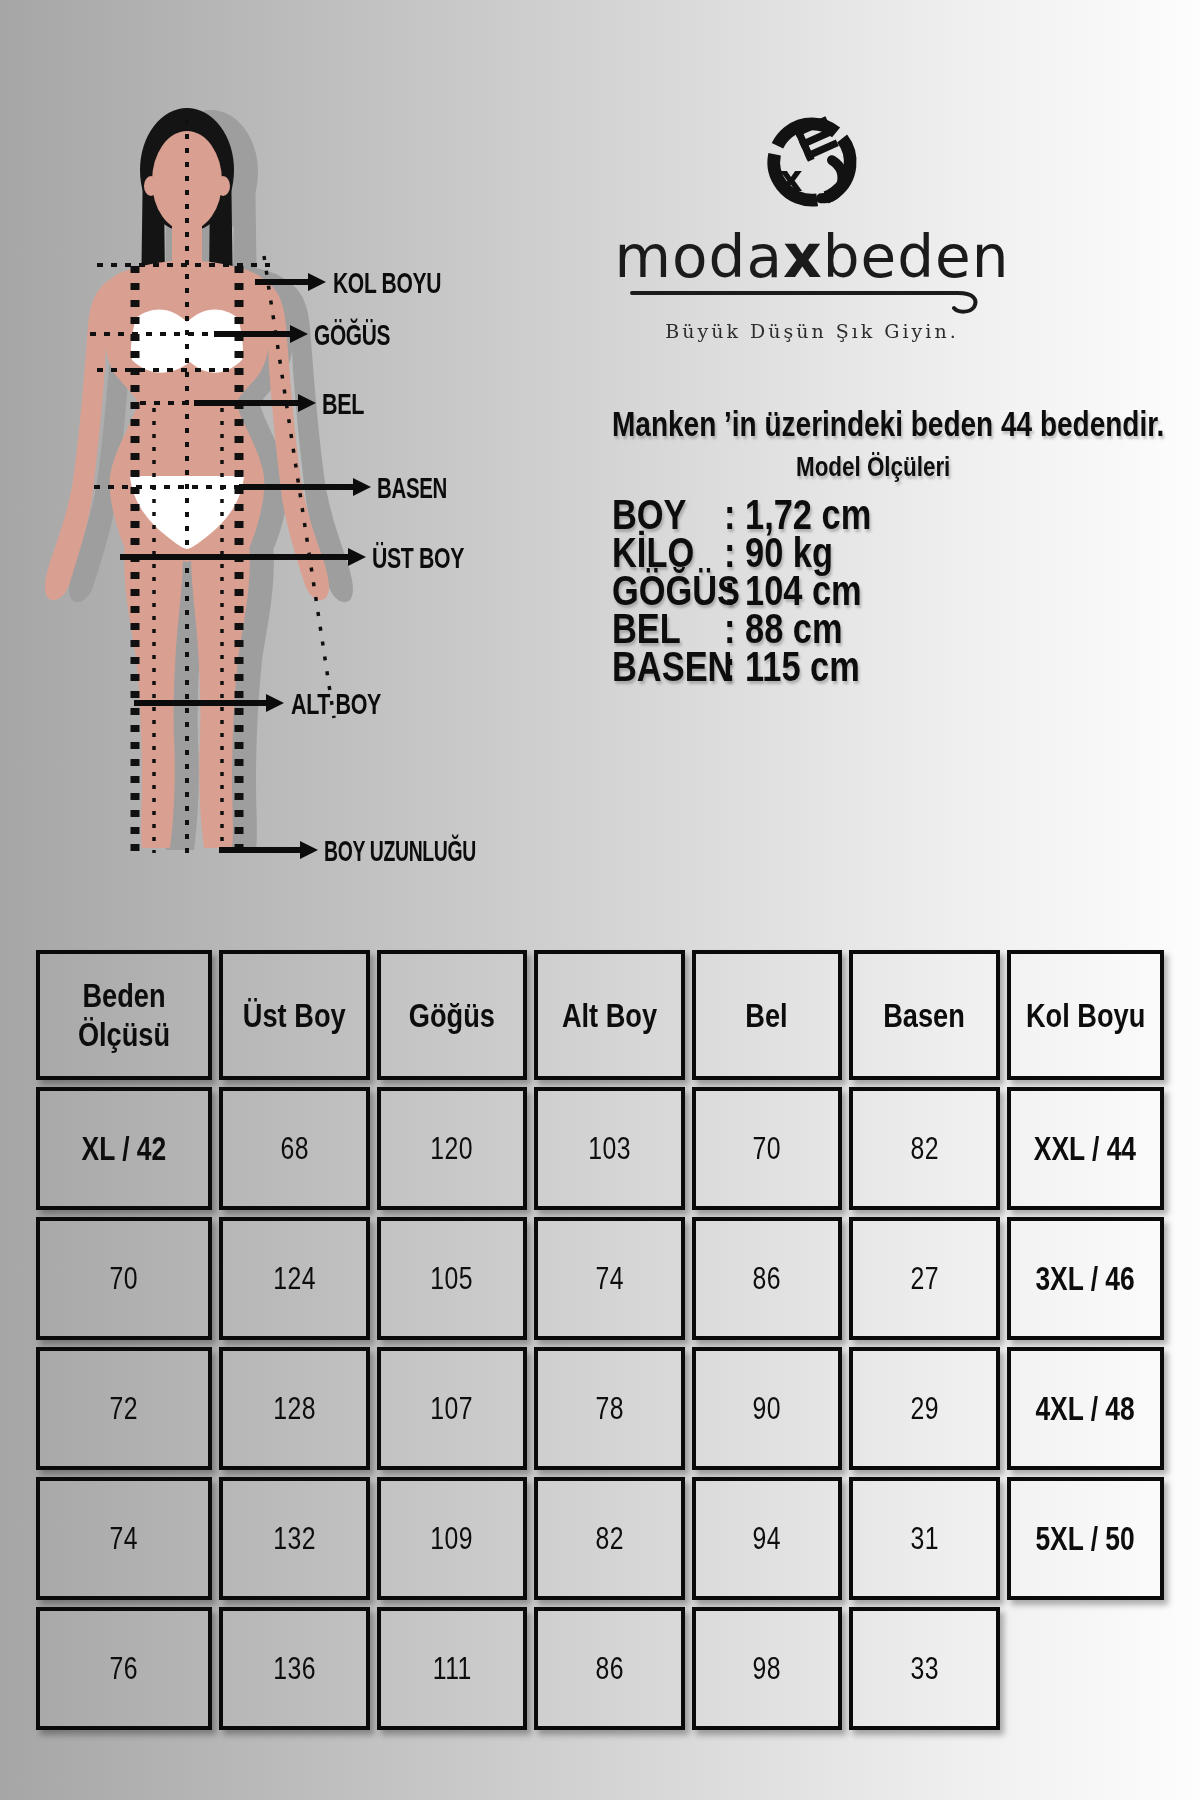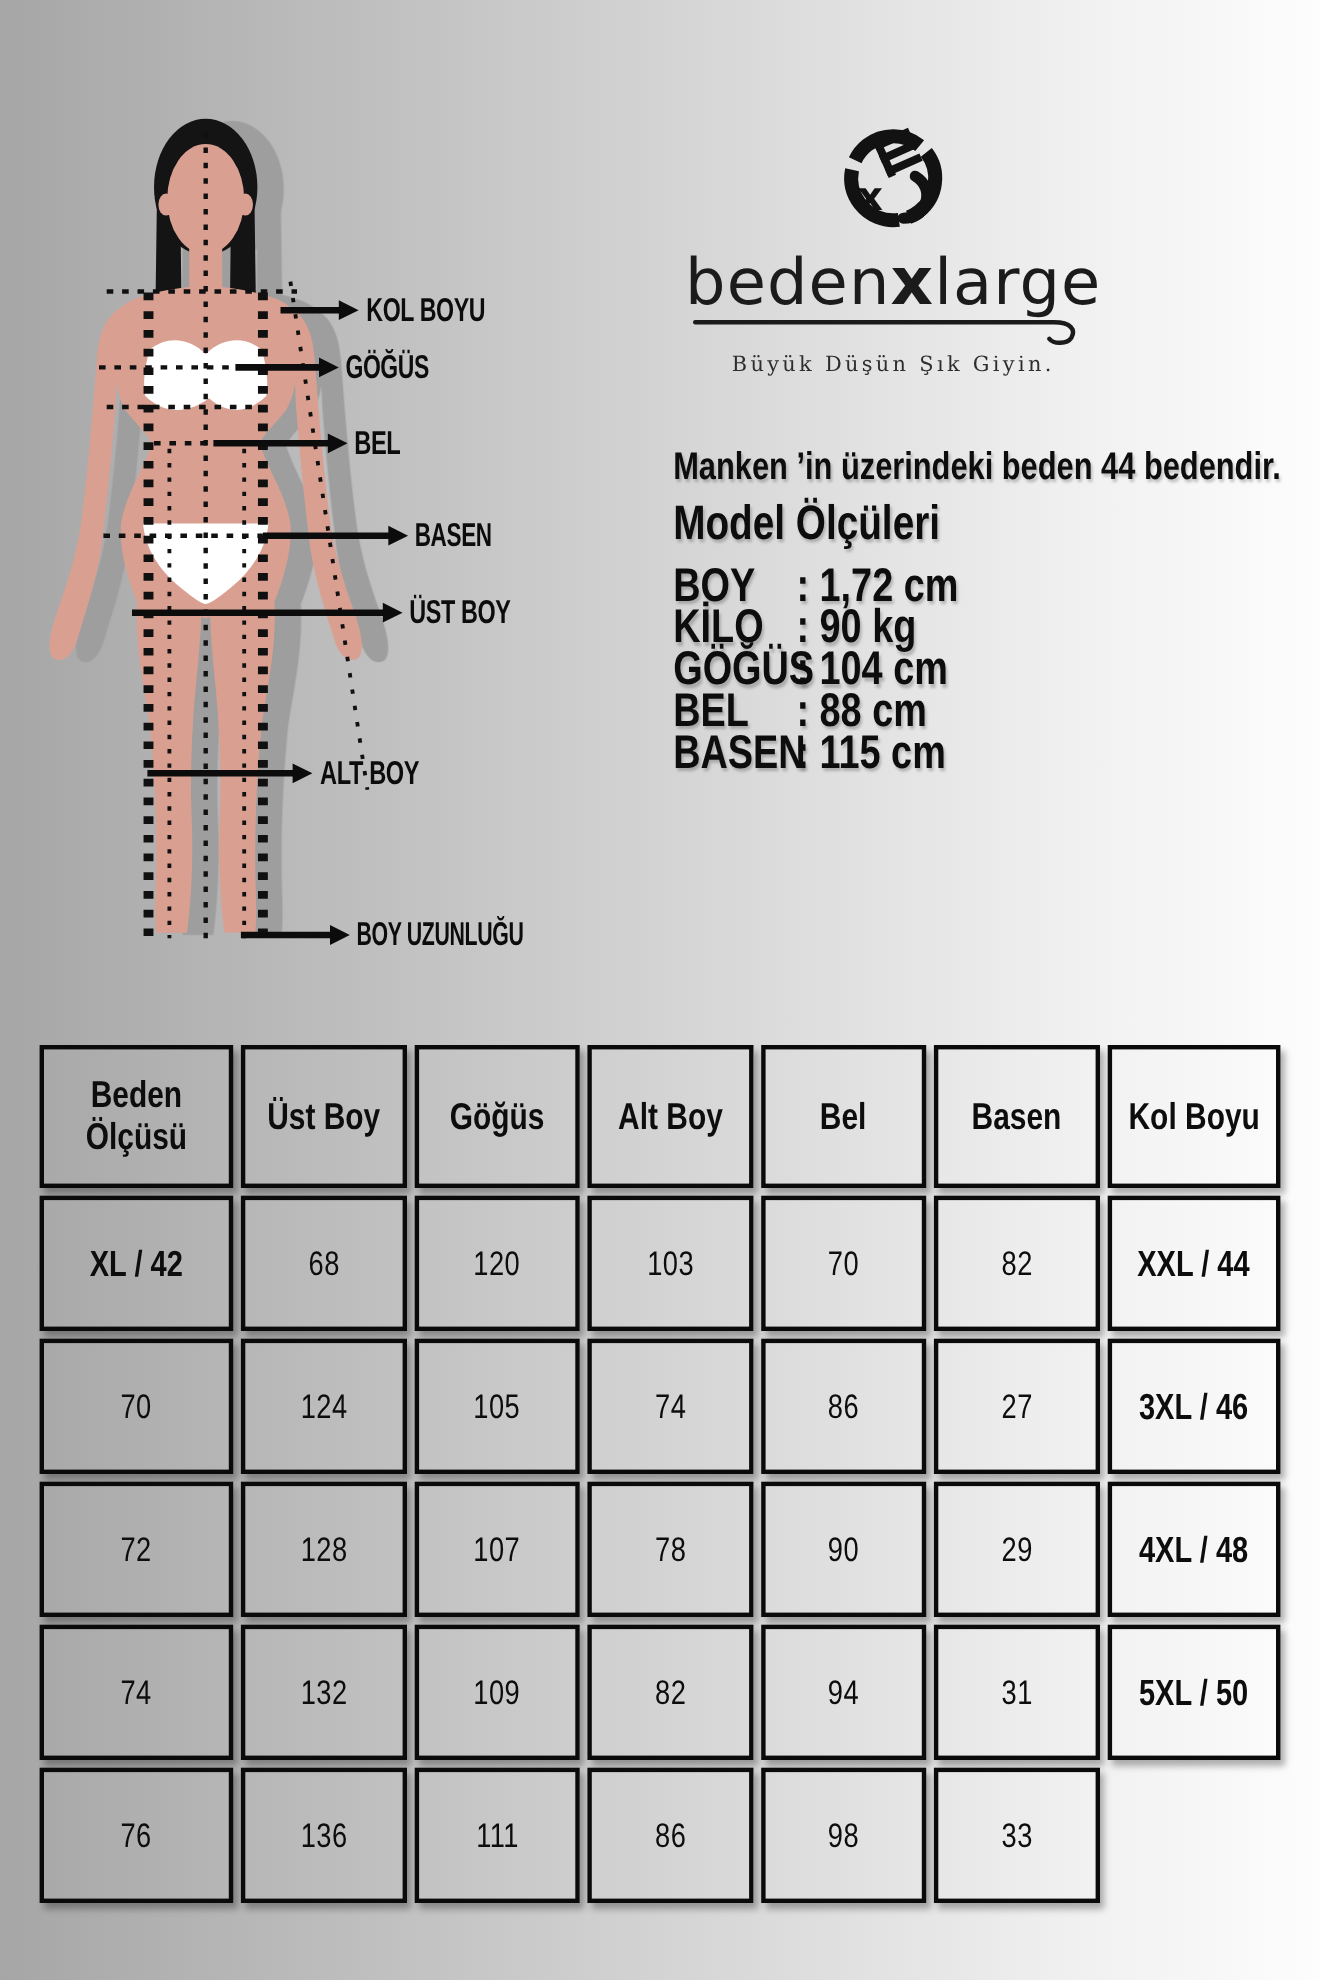"beden" span.thin { text: beden -> moda }
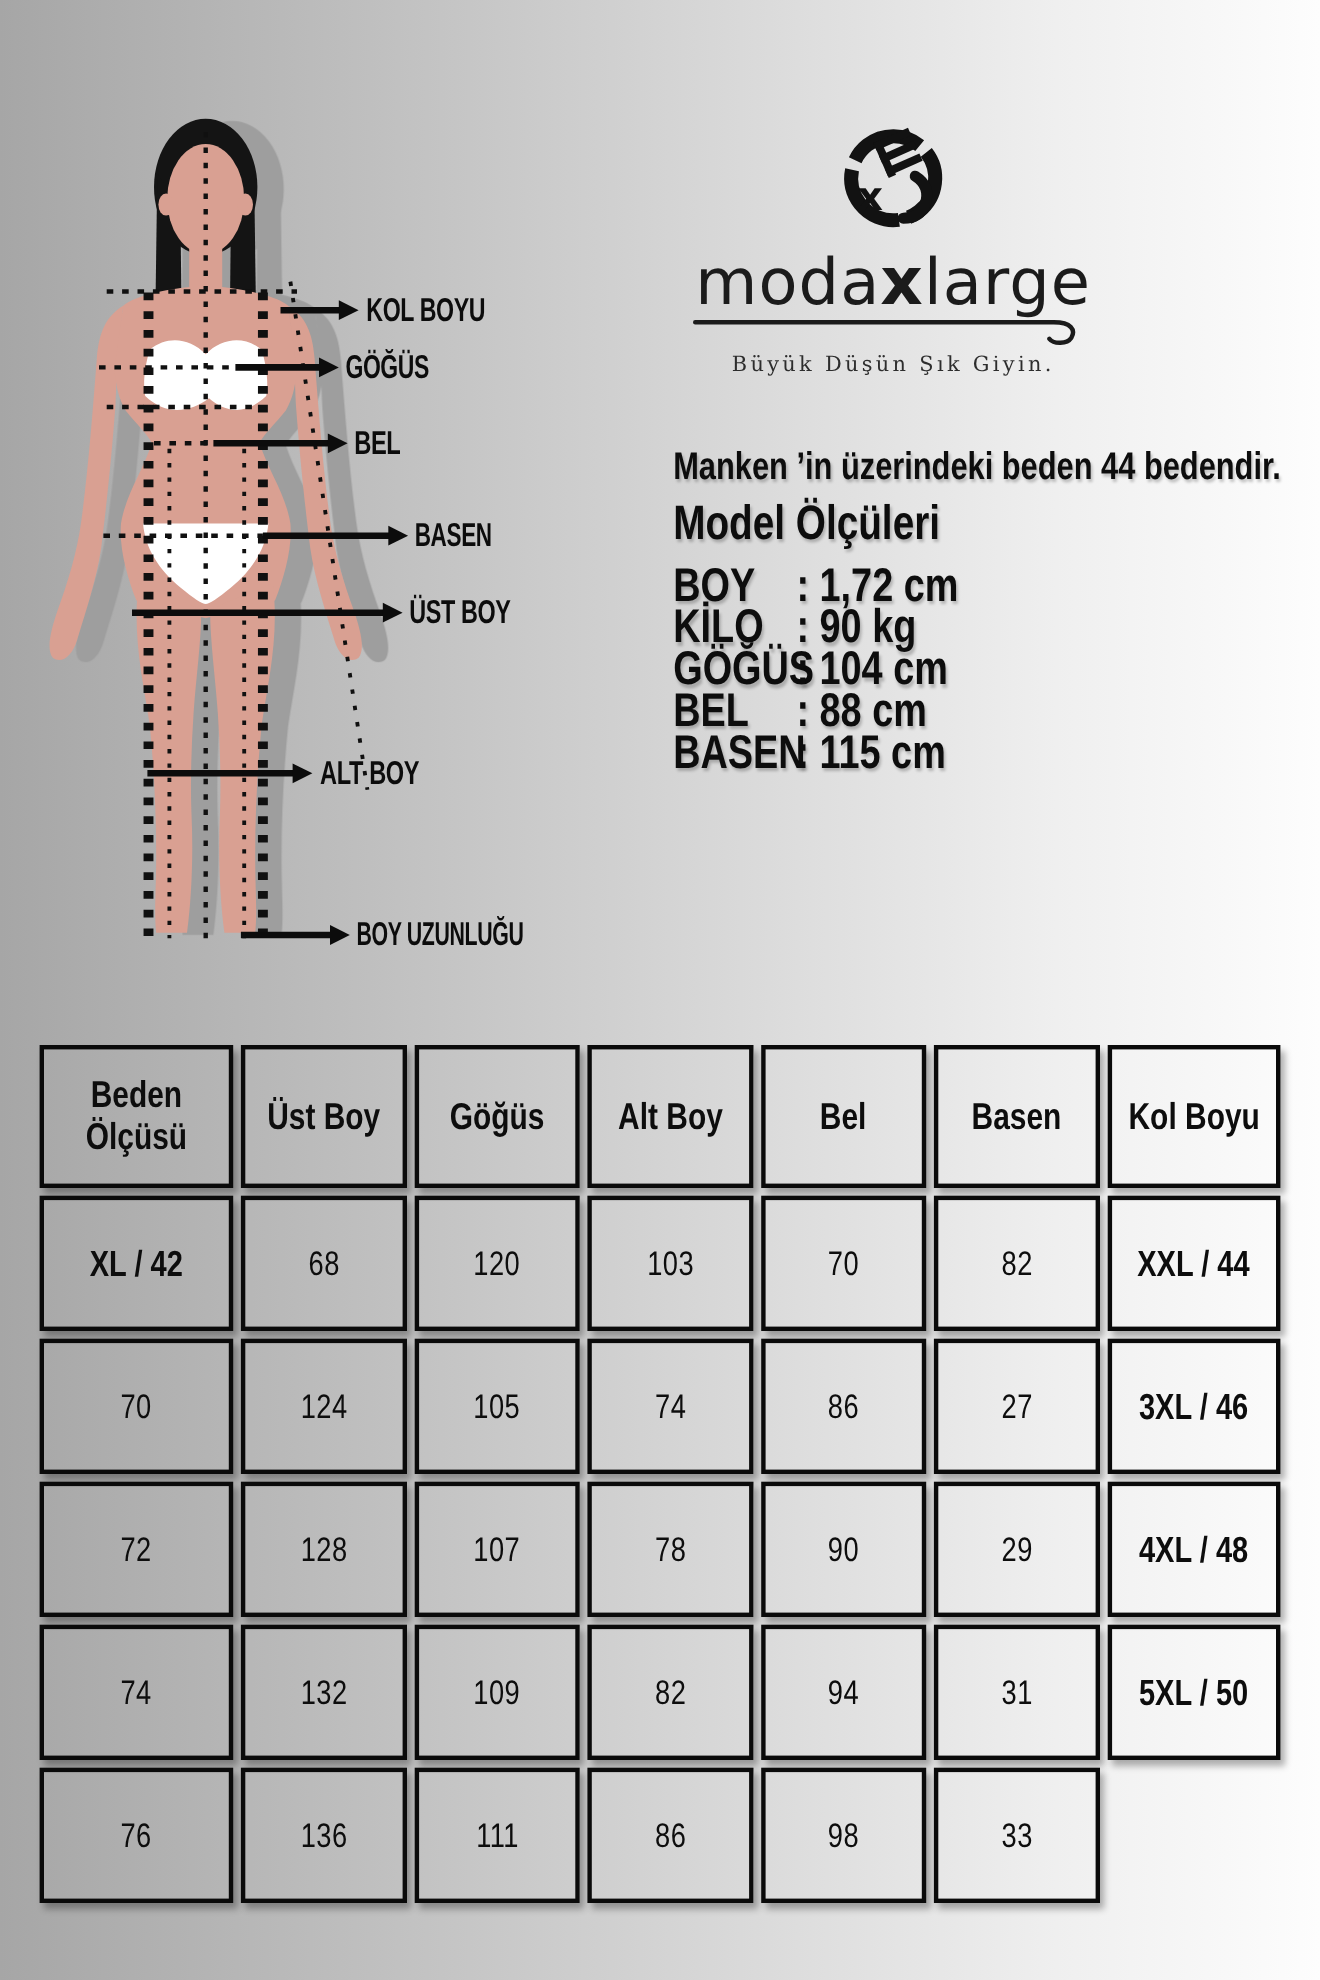"large" span.thin { text: large -> beden }
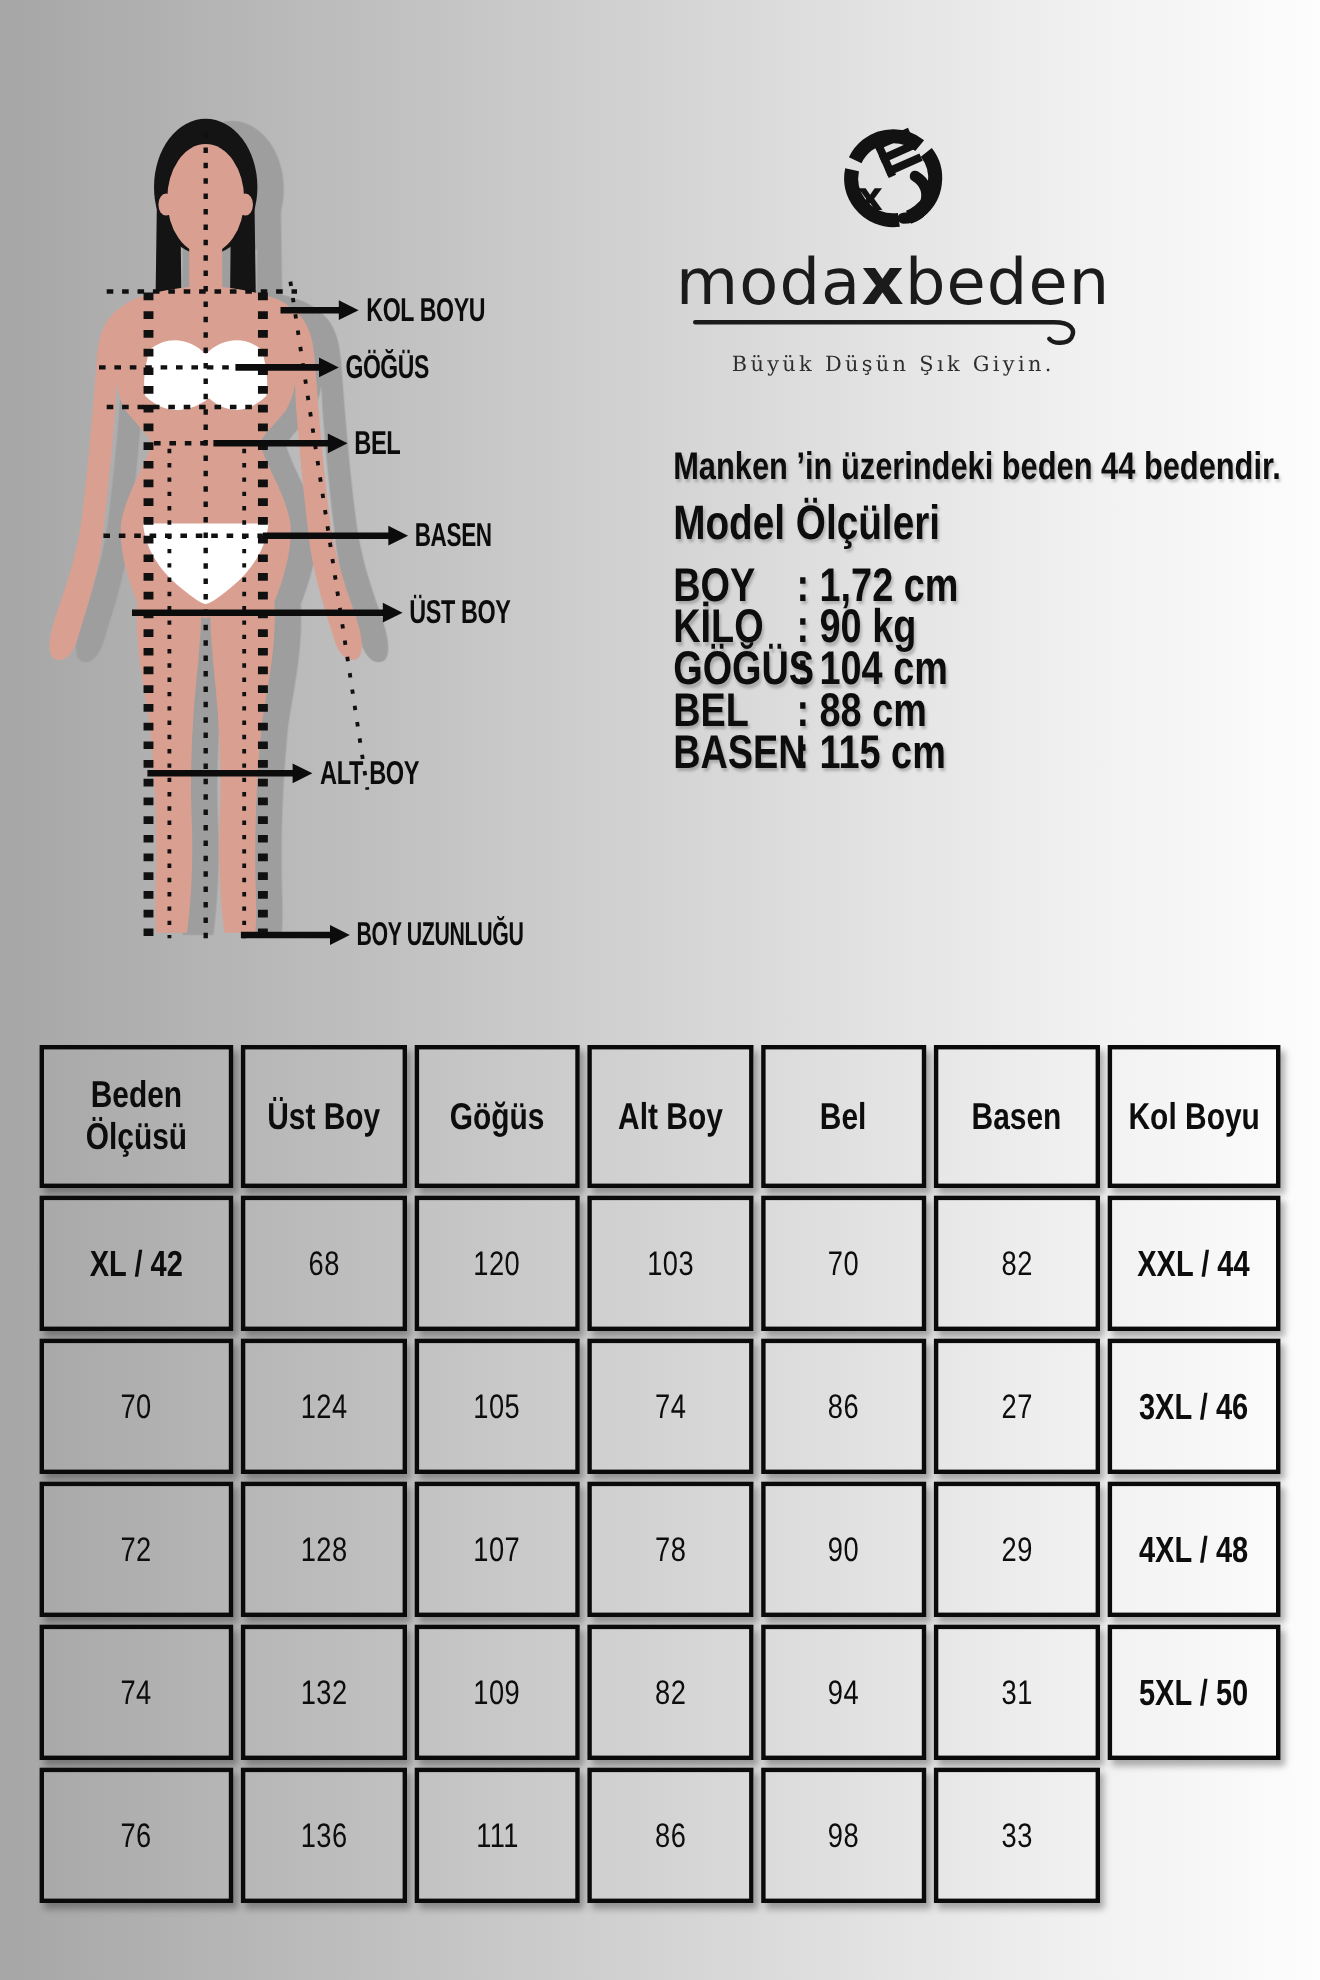"Model Ölçüleri" .mi-title { font-size: 44px -> 28px; text-align: none -> center }
